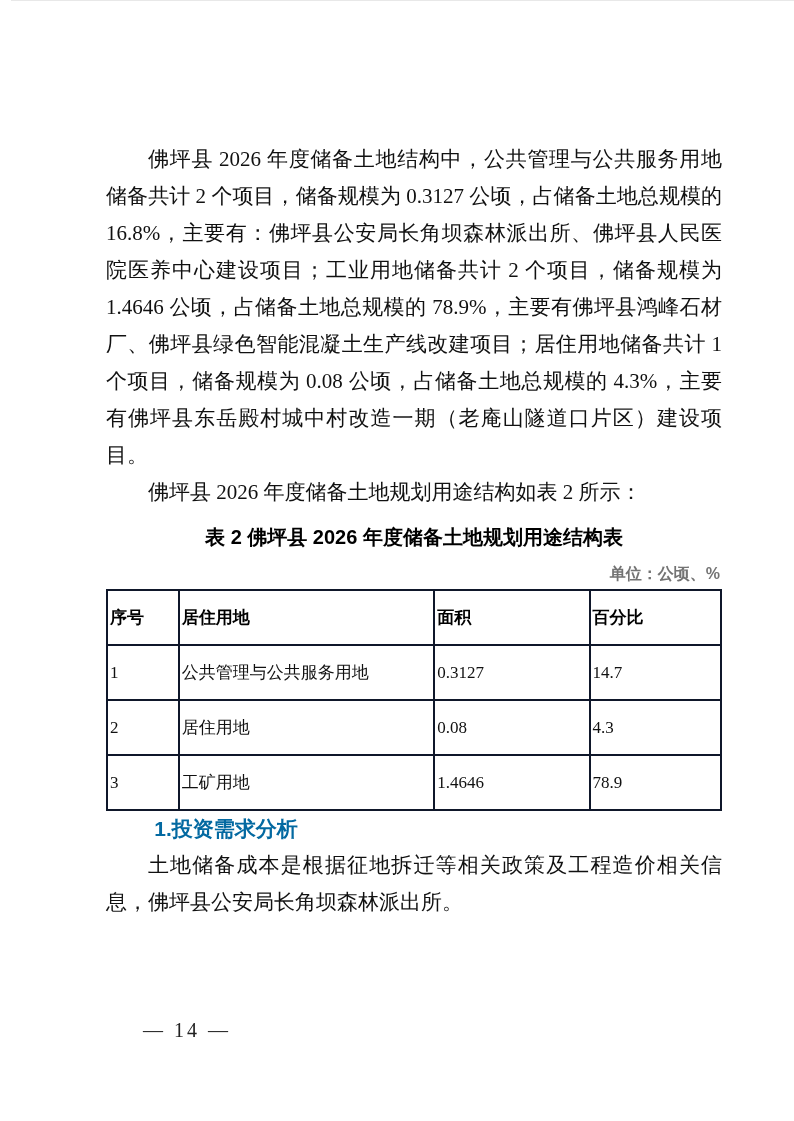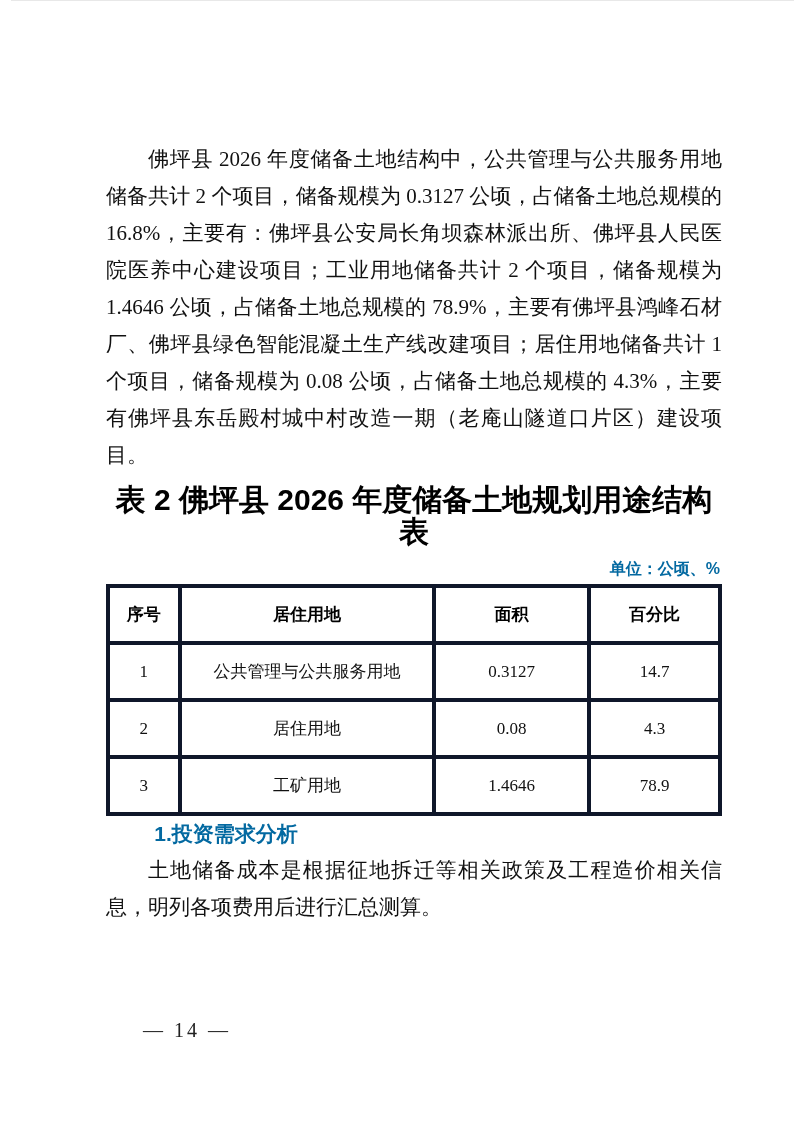"佛坪县 2026 年度储备土地规划用途结构如表 2 所示：" p.body-para { html: none -> <p>佛坪县 2026 年度储备土地规划用途结构如表 2 所示：</p> }
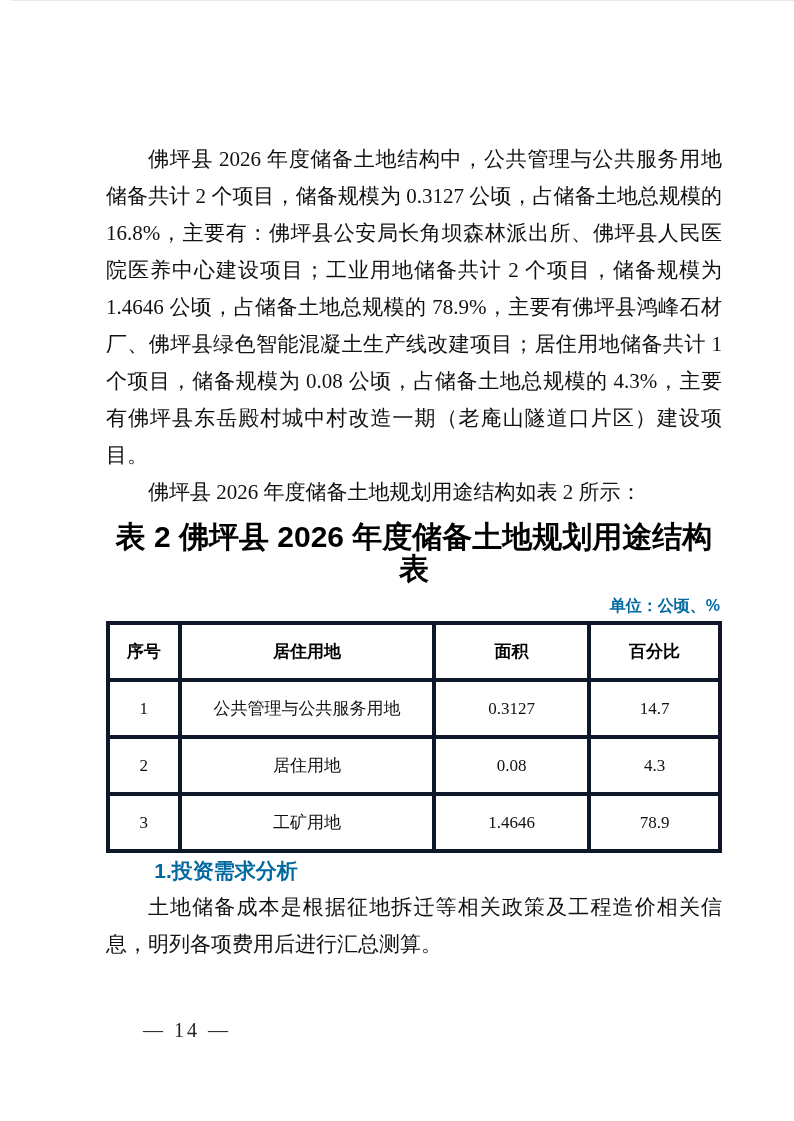"表 2 佛坪县 2026 年度储备土地规划用途结构表" .table-title { font-size: 30px -> 20px }
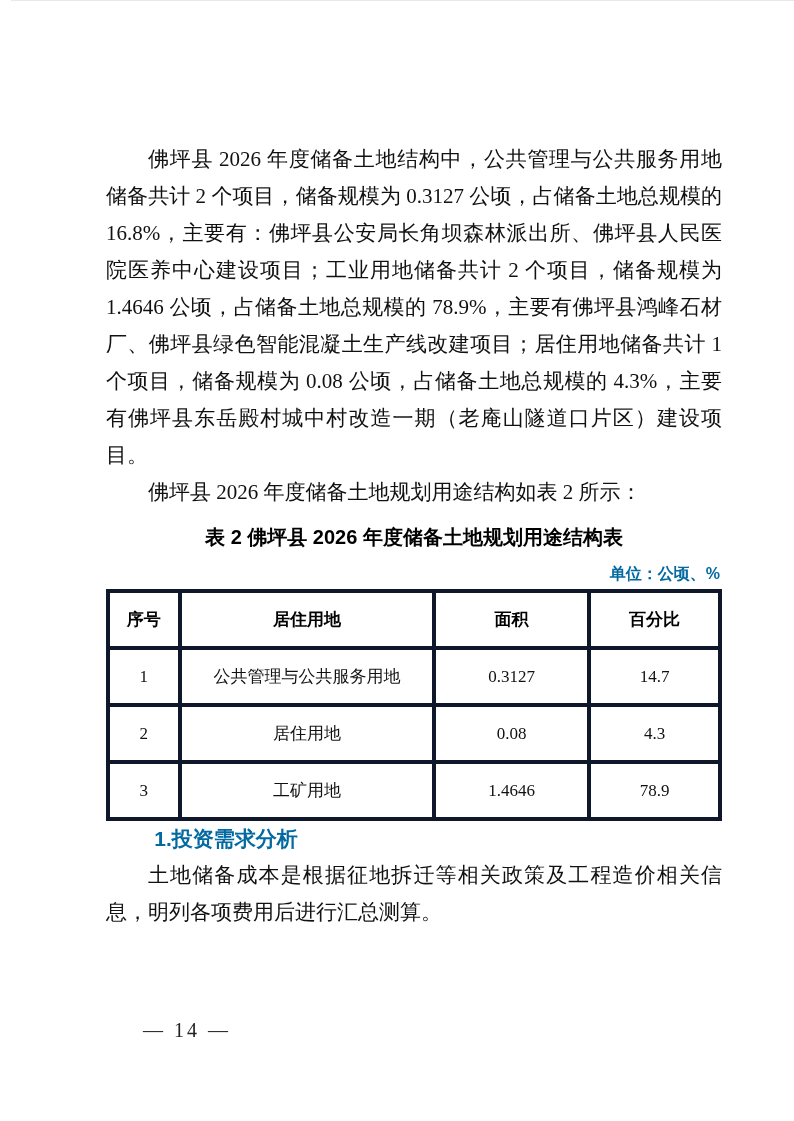"单位：公顷、%" .unit-note { color: #0369a1 -> #737373 }
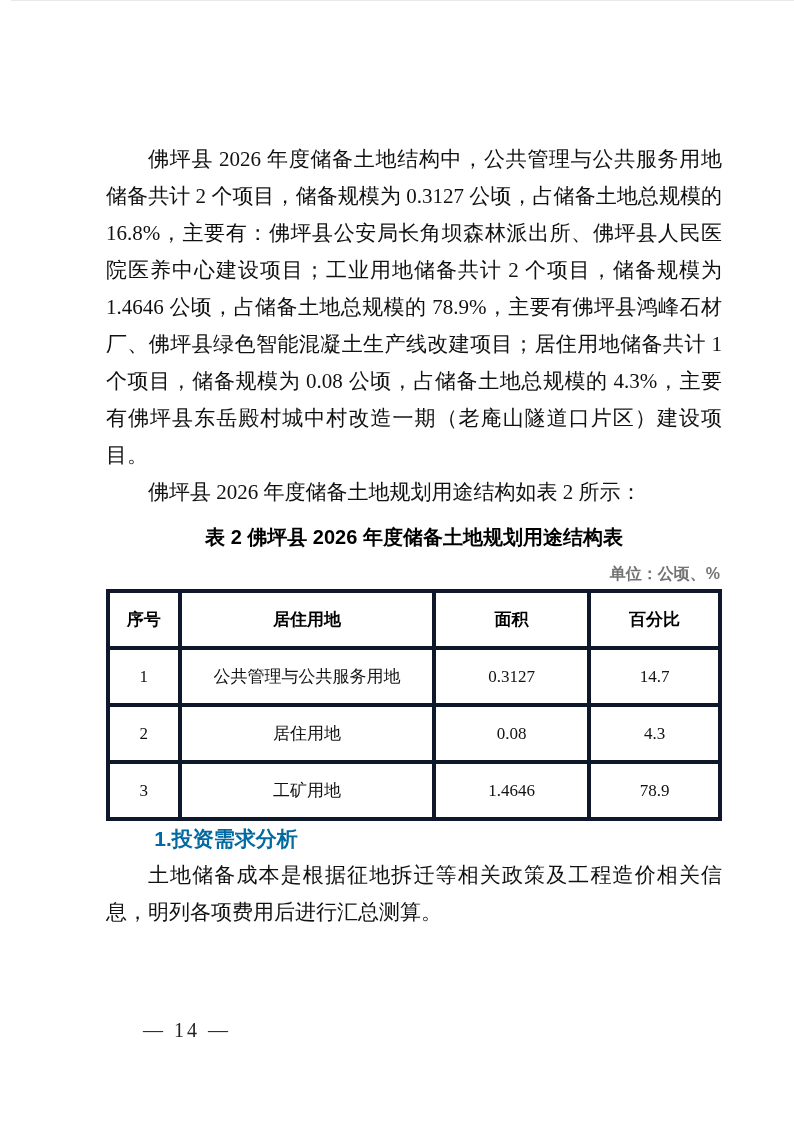"序号" table.data-table th, table.data-table td { border: 4px solid #0f172a -> 2px solid #0f172a; text-align: center -> left }
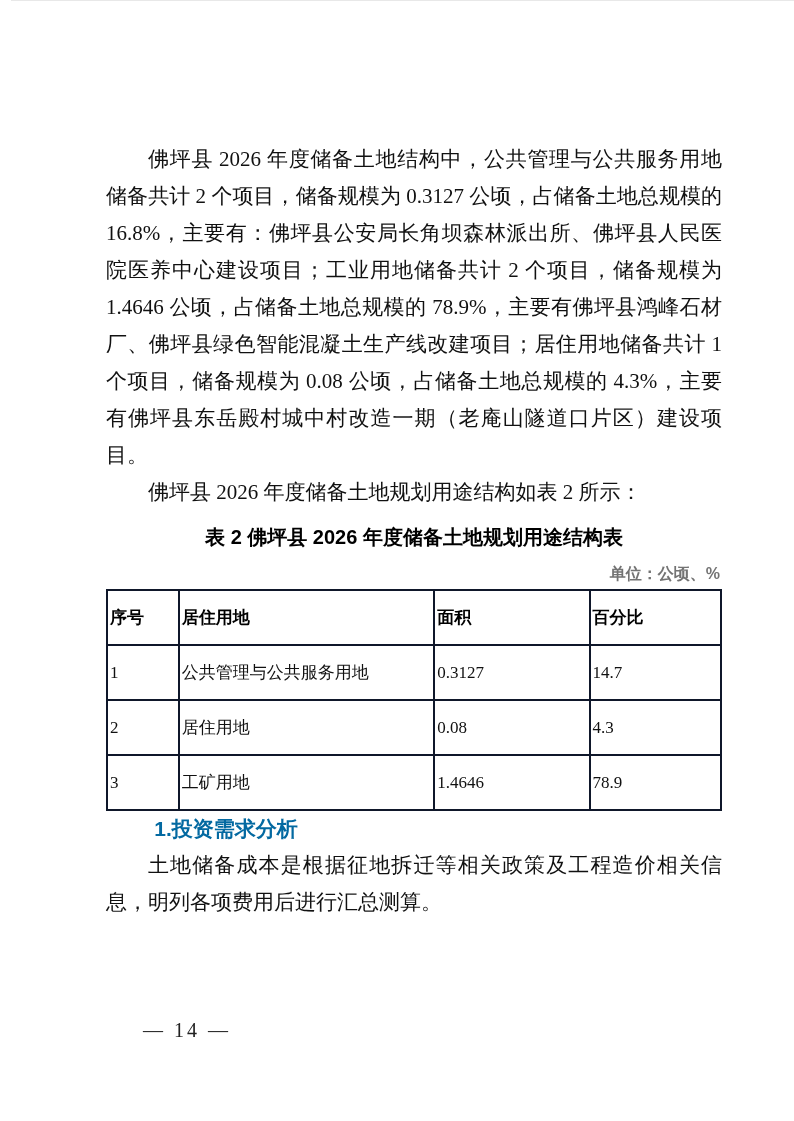"土地储备成本是根据征地拆迁等相关政策及工程造价相关信息，明列各项费用后进行汇总测" p.body-para { text: 明列各项费用后进行汇总测算 -> 佛坪县公安局长角坝森林派出所 }
